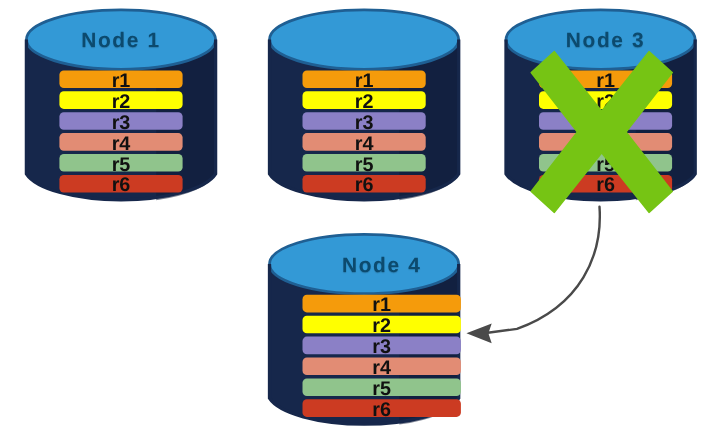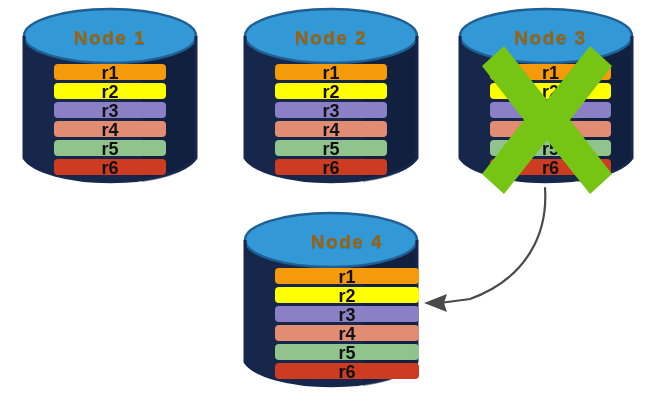"Node 1" .node-title { color: #a16207 -> #0c4a6e }
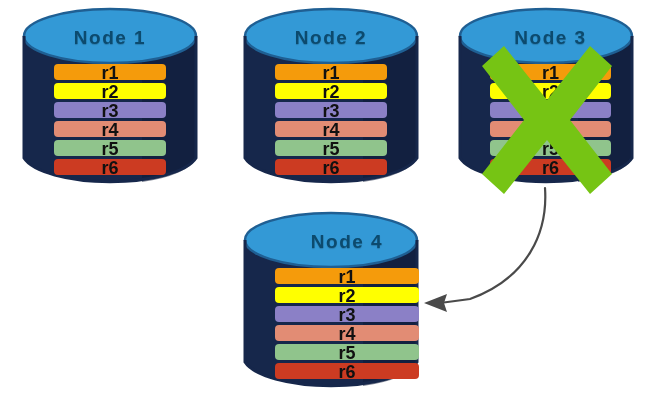"Node 2" div.node-title { html: <div>Node 2</div> -> none }
